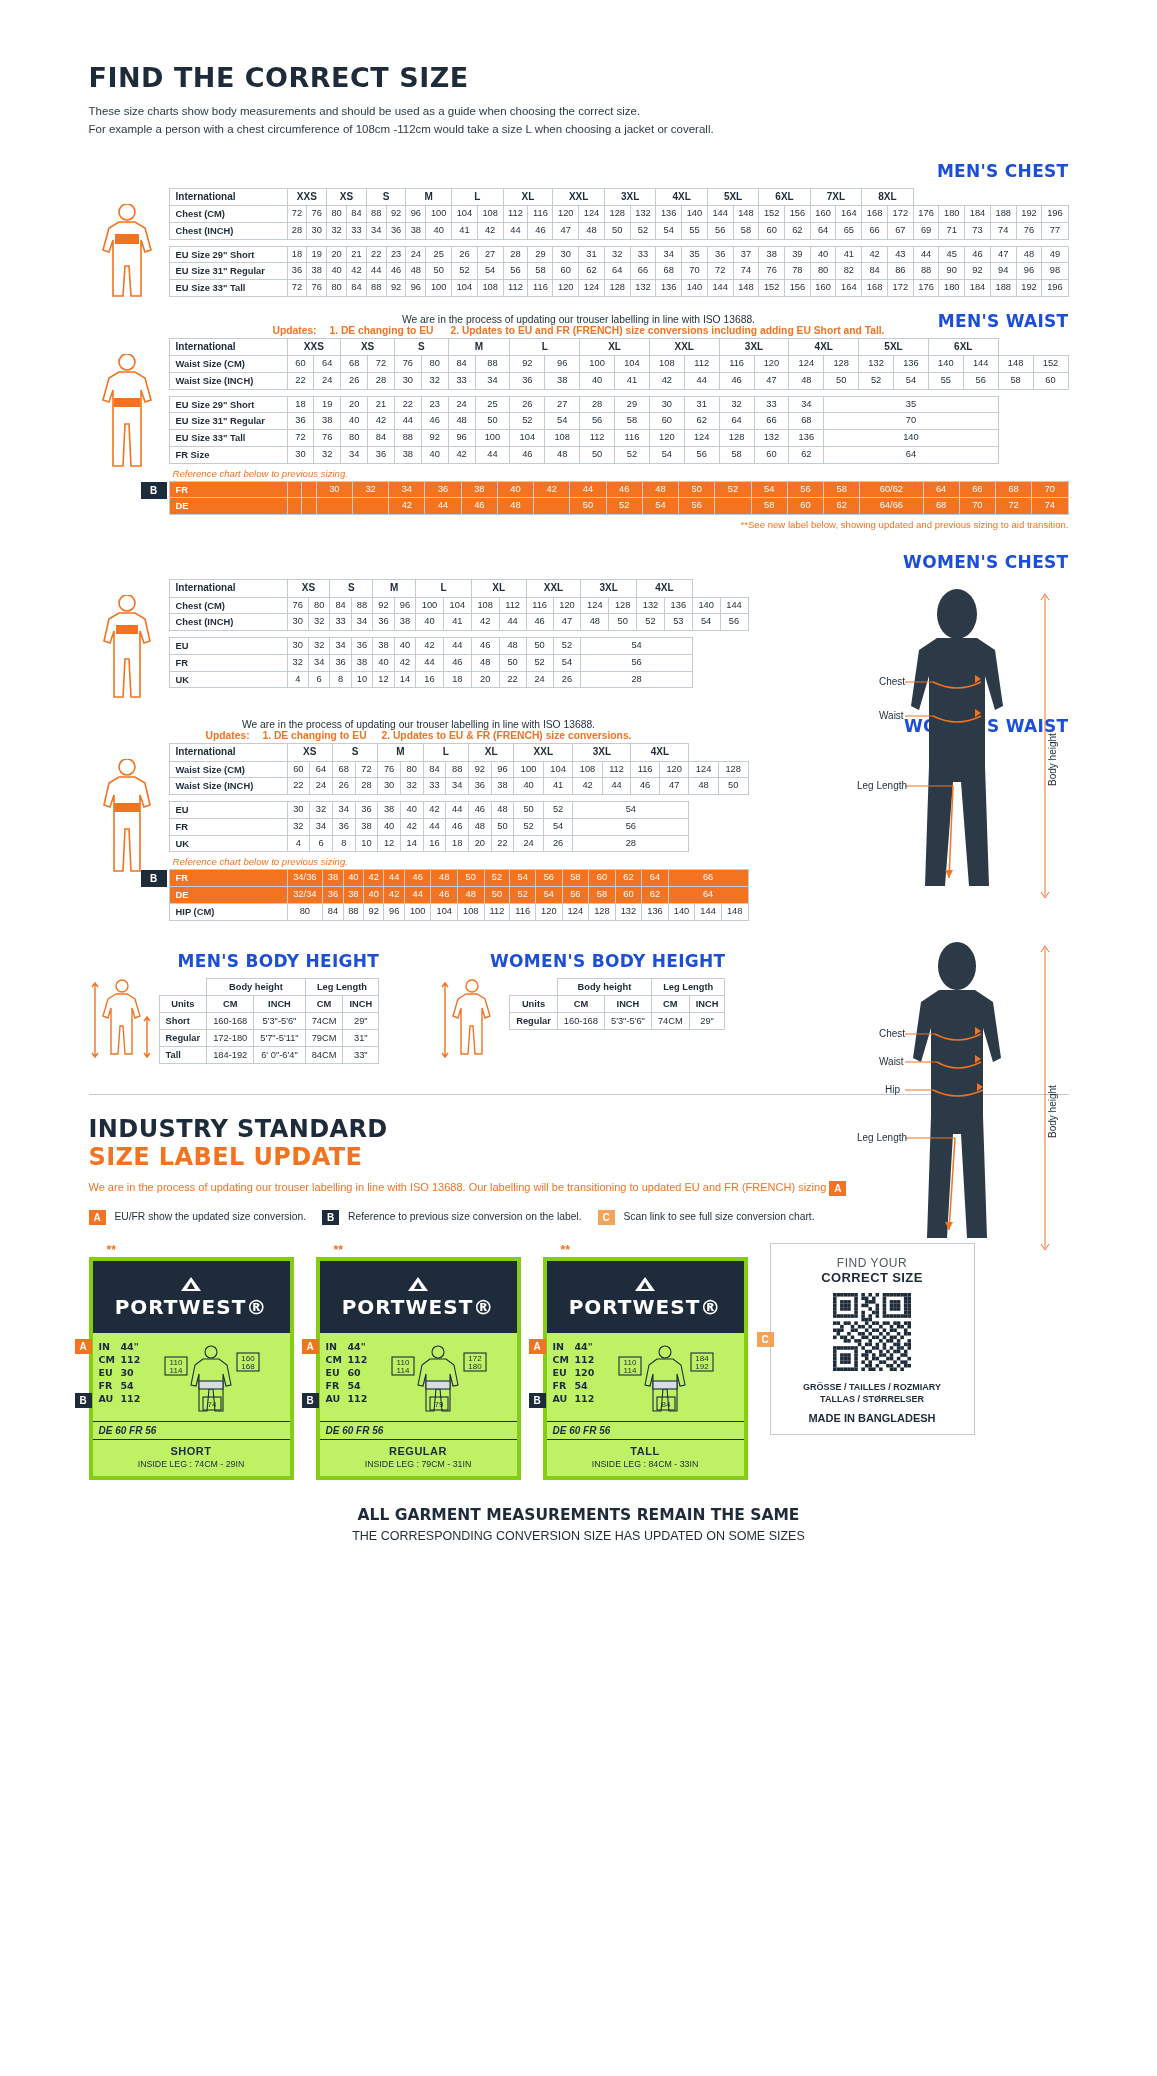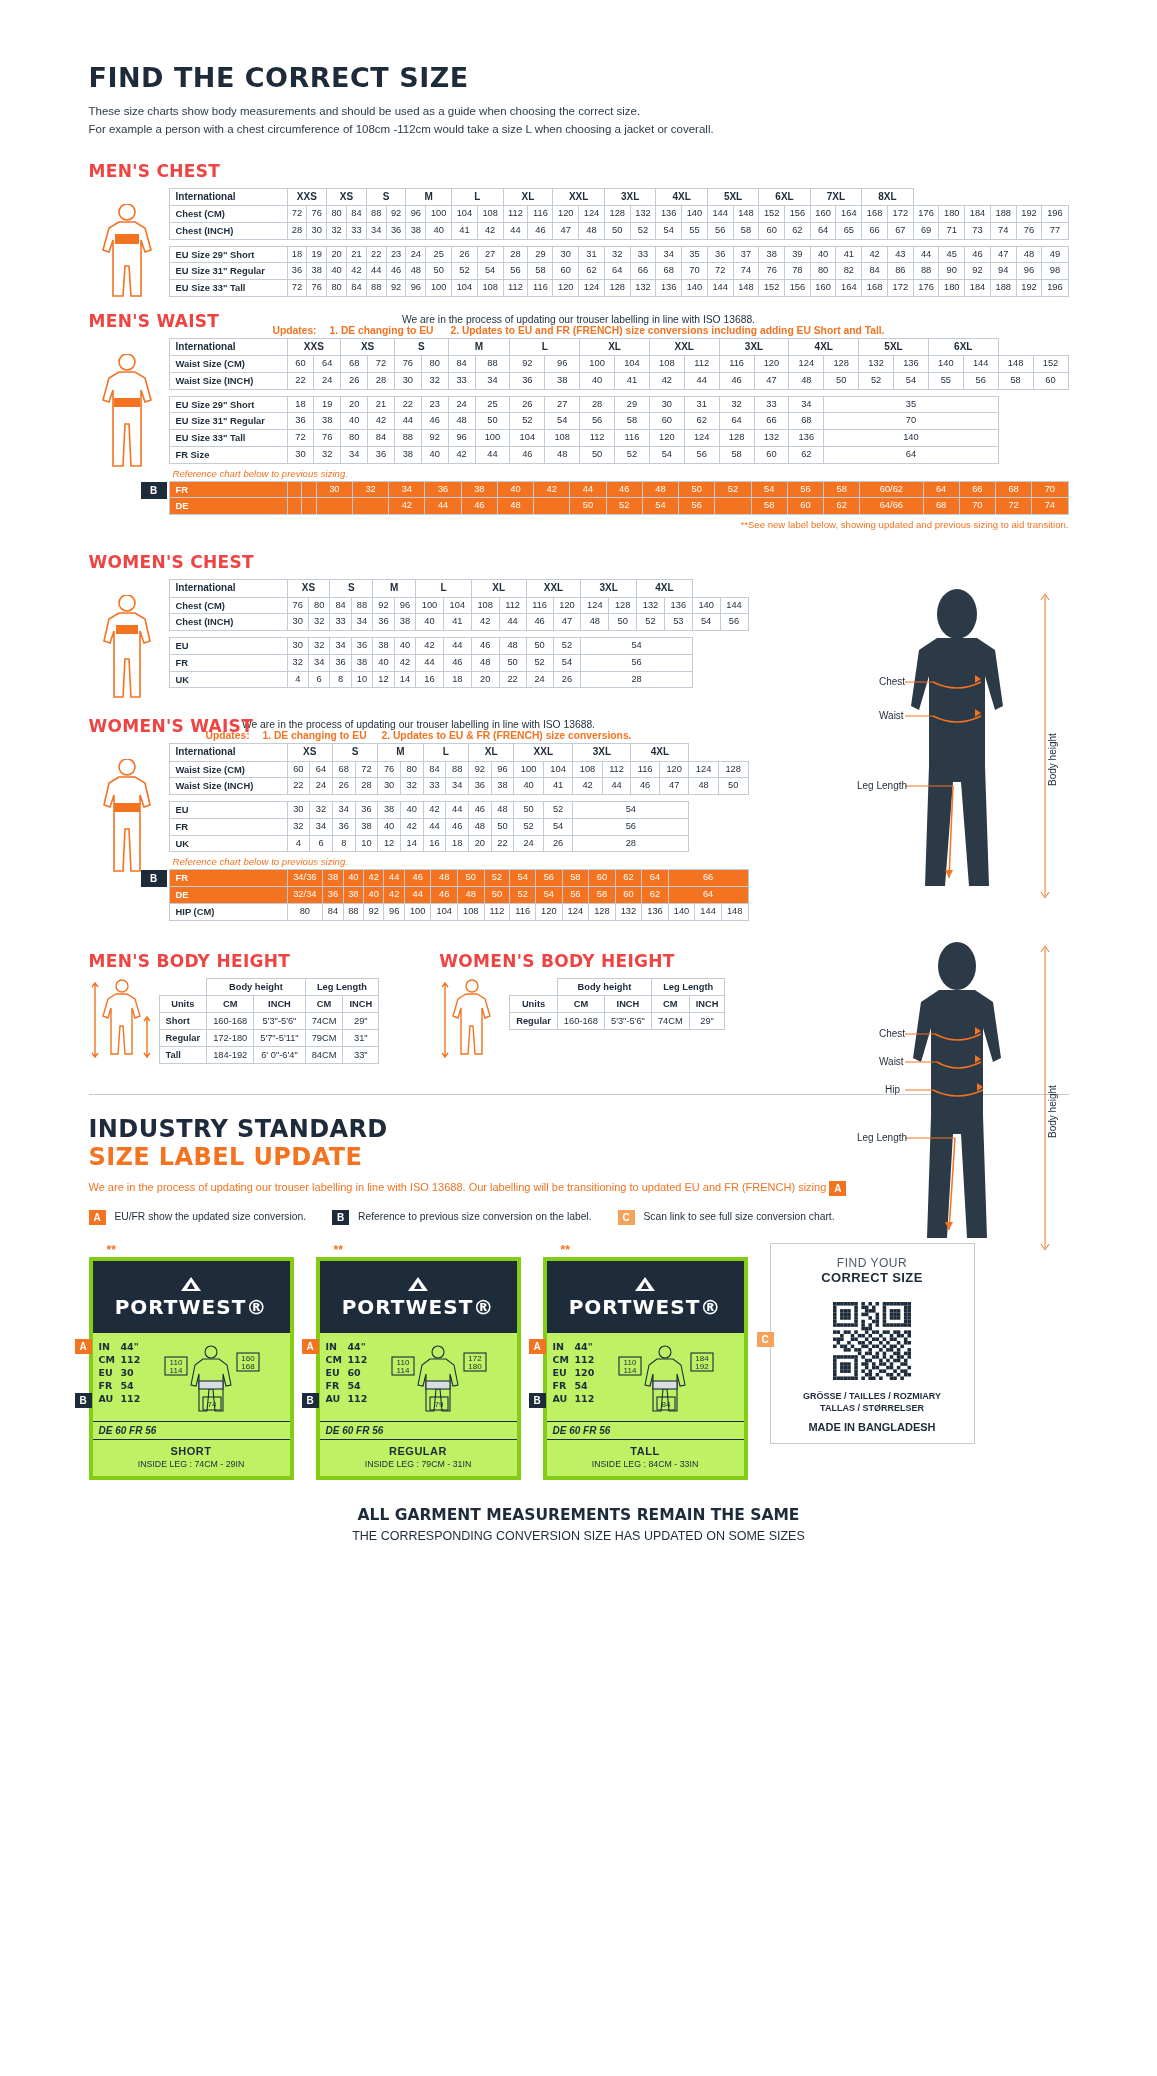"MEN'S CHEST" h2.sec { color: #ef4444 -> #1d4ed8; text-align: none -> right }
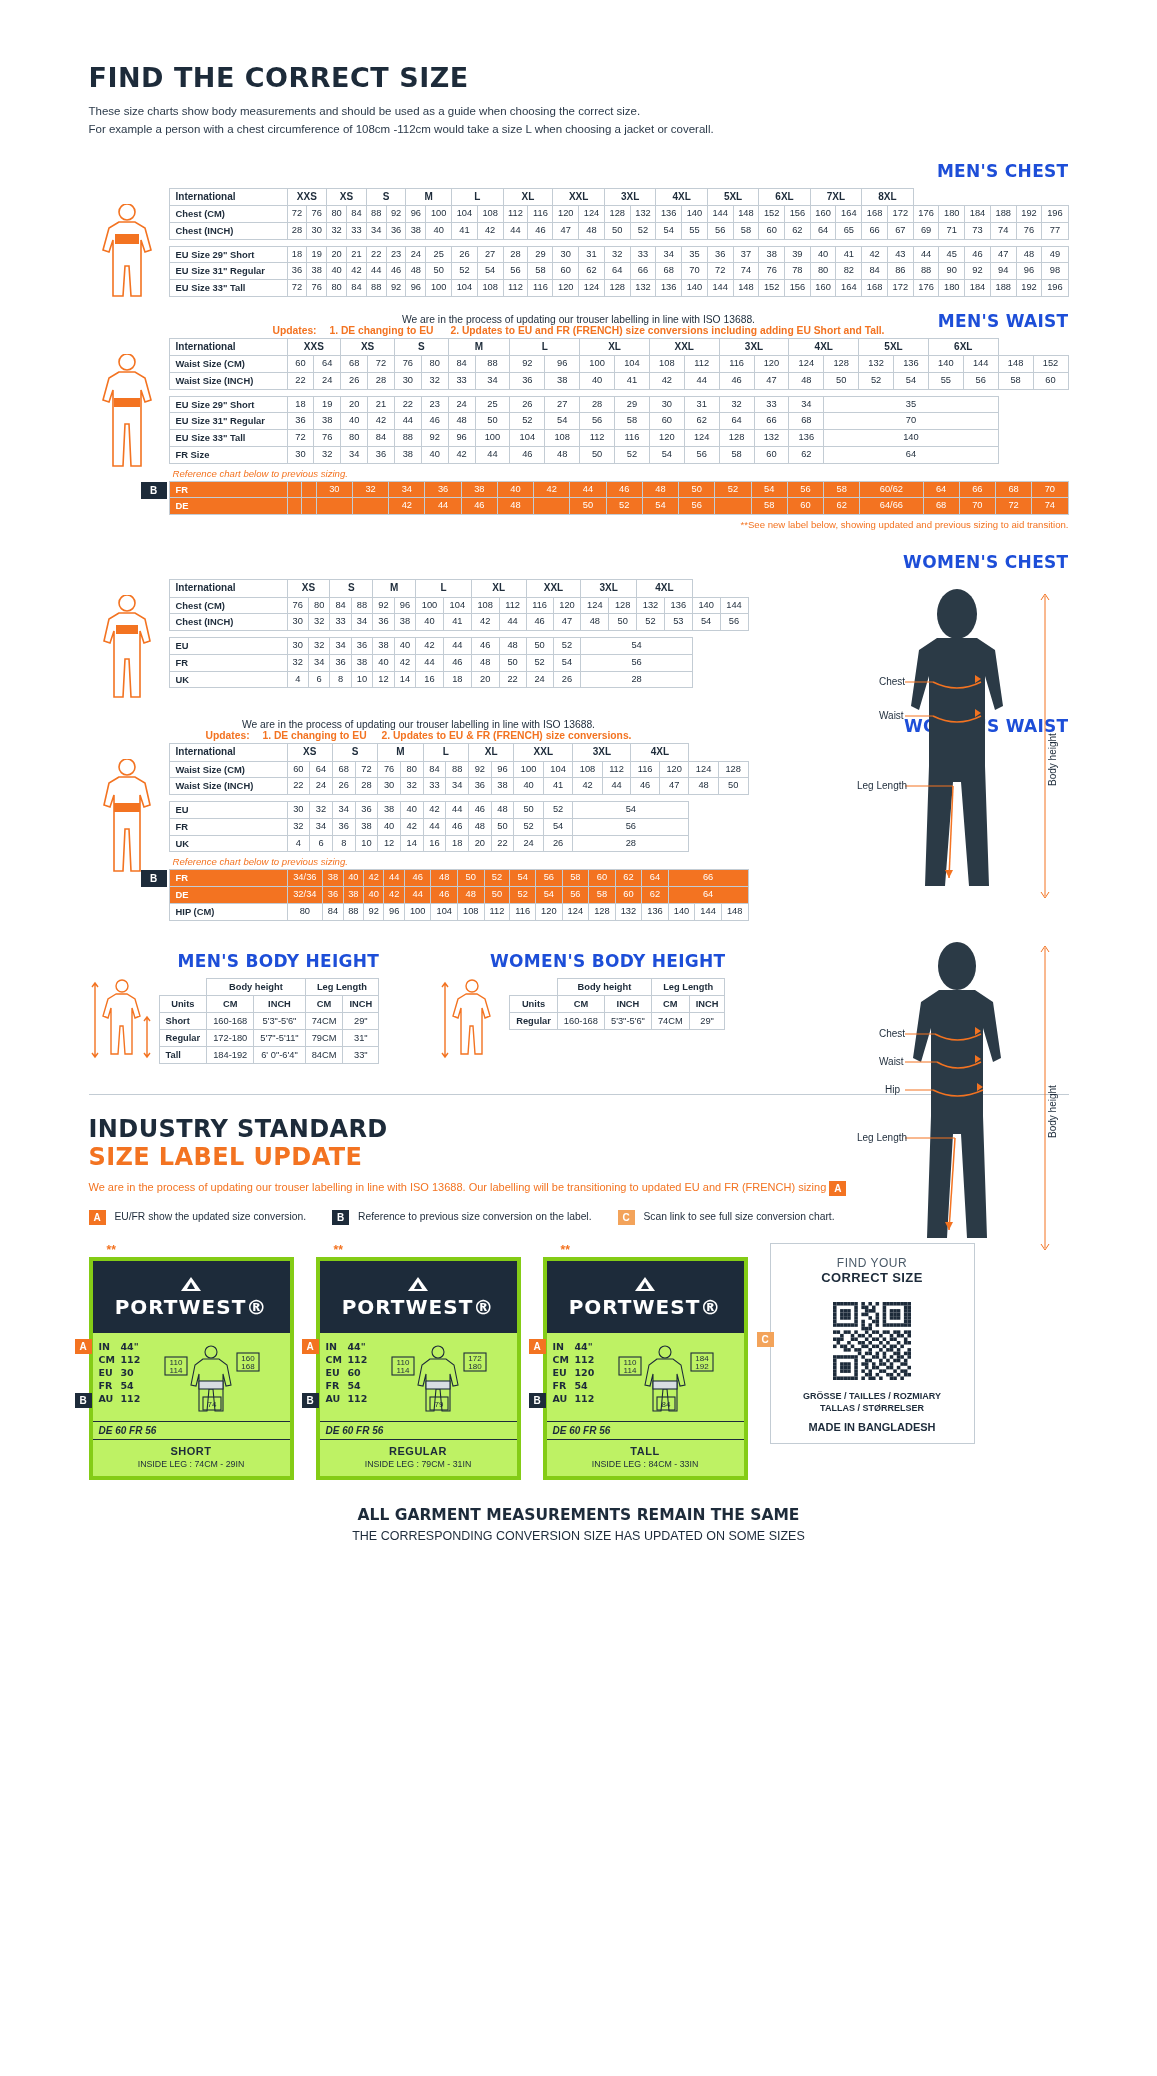"A EU/FR show the updated" .legend { gap: 26px -> 16px }
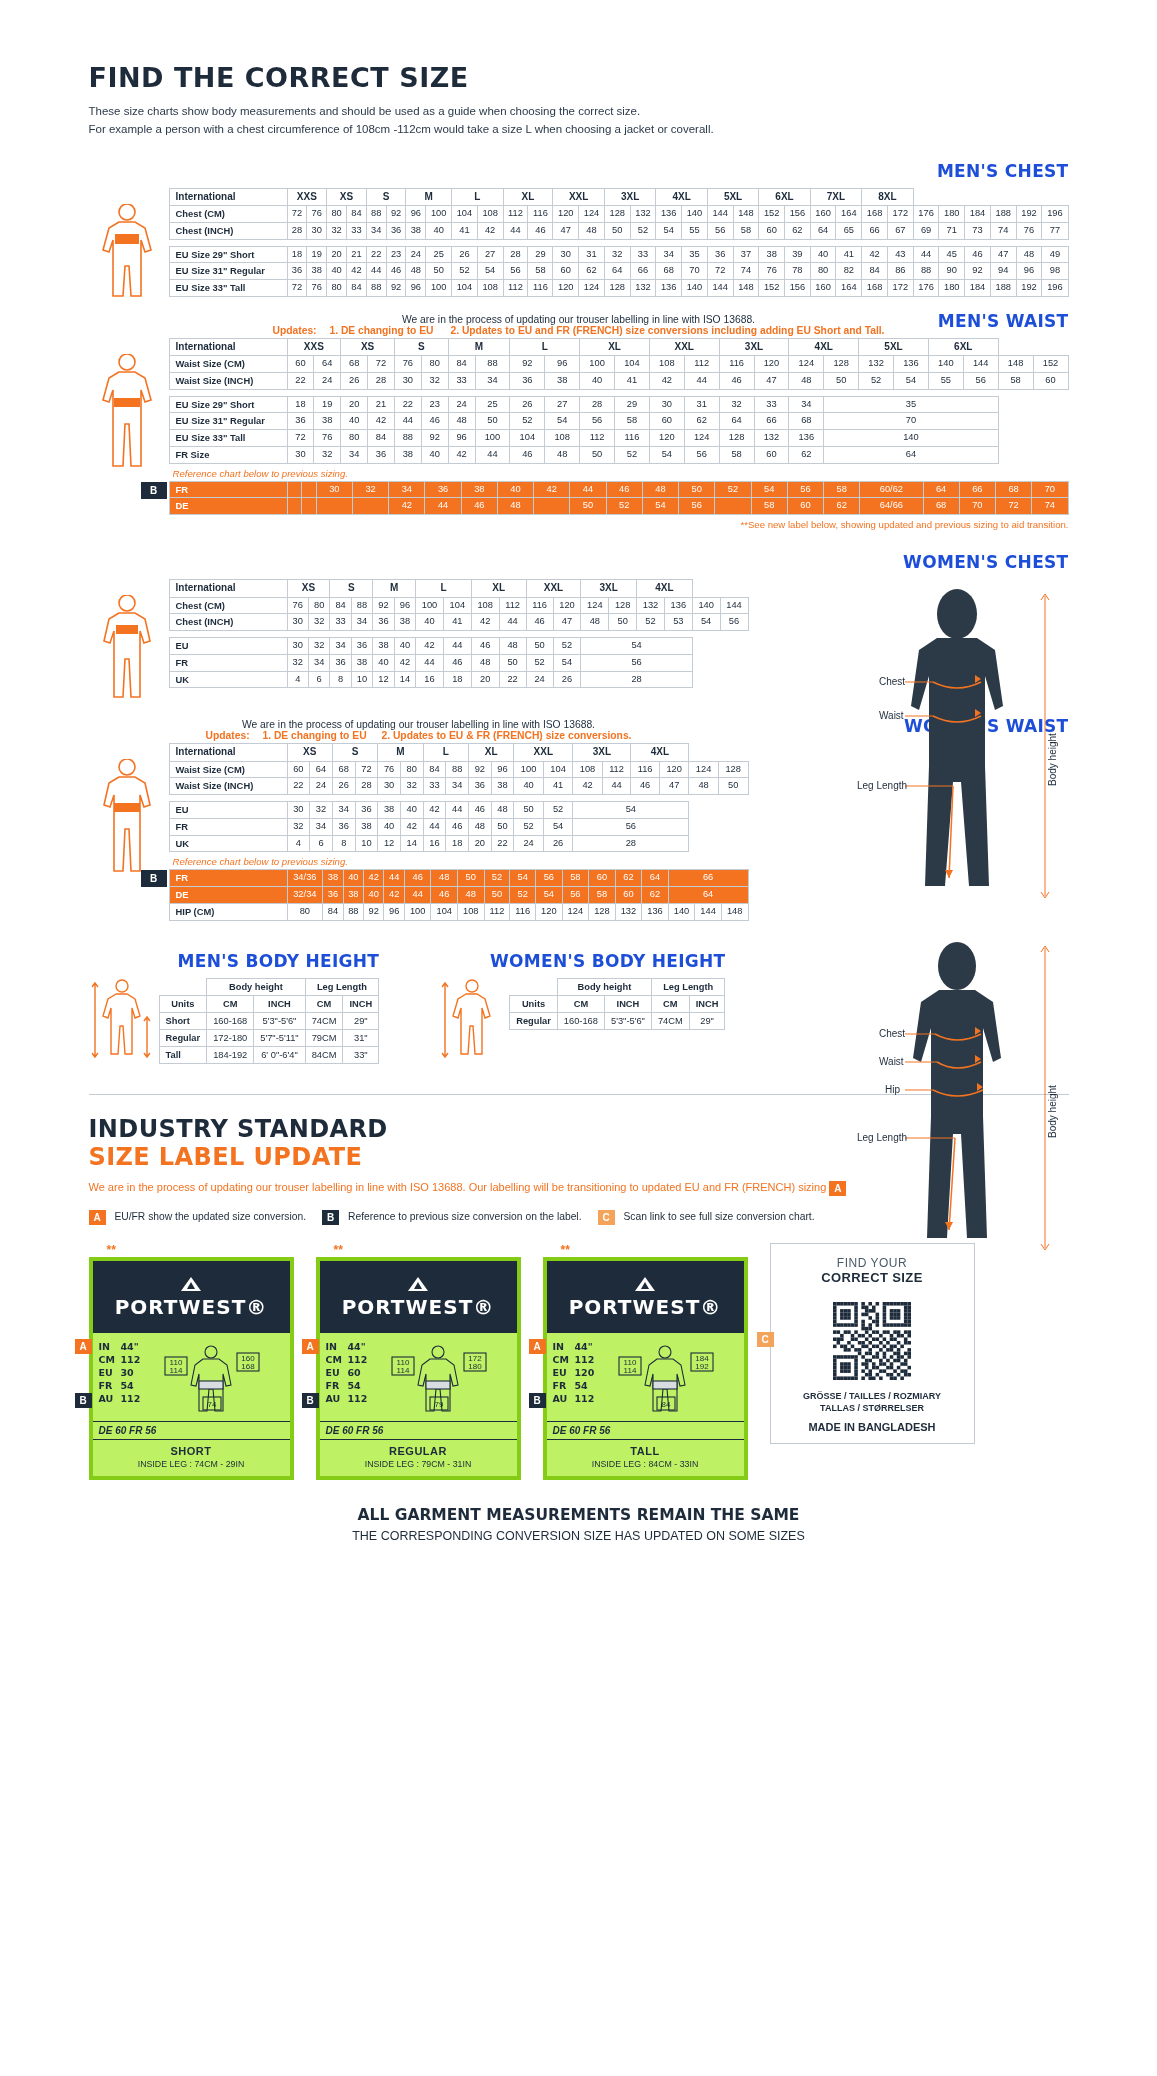"CORRECT SIZE" .qr-t2 { margin-bottom: 17px -> 8px }
